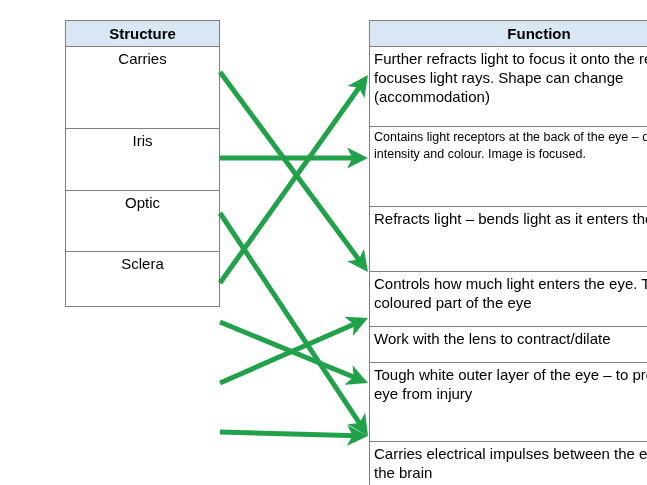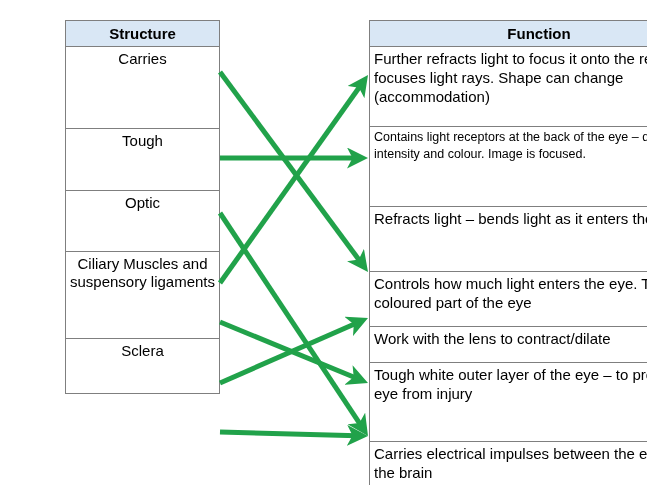"Tough" td.cell { text: Tough -> Iris }
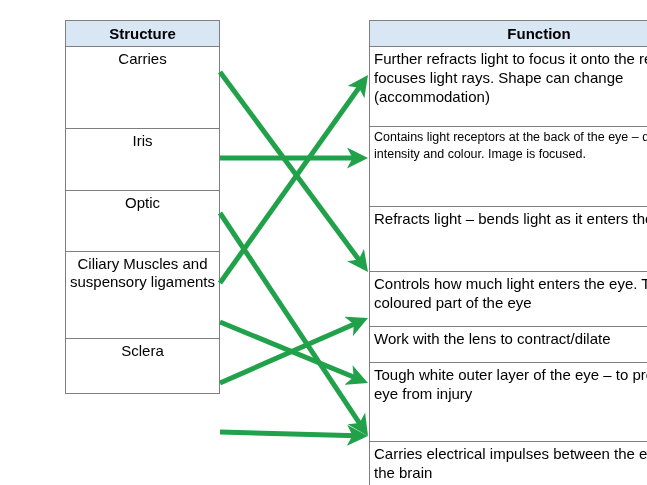"Ciliary Muscles and suspensory ligaments" tr { html: <tr> <td>Ciliary Muscles and suspensory ligaments</td> </tr> -> none }
